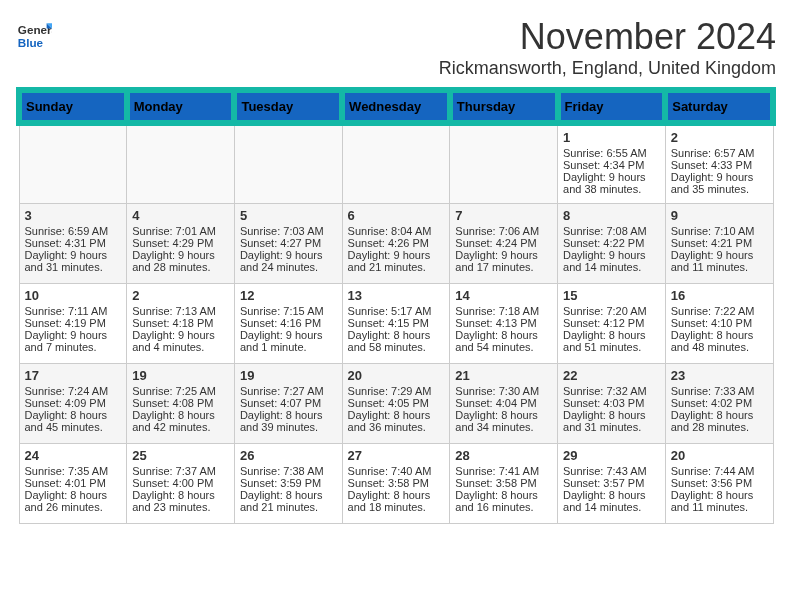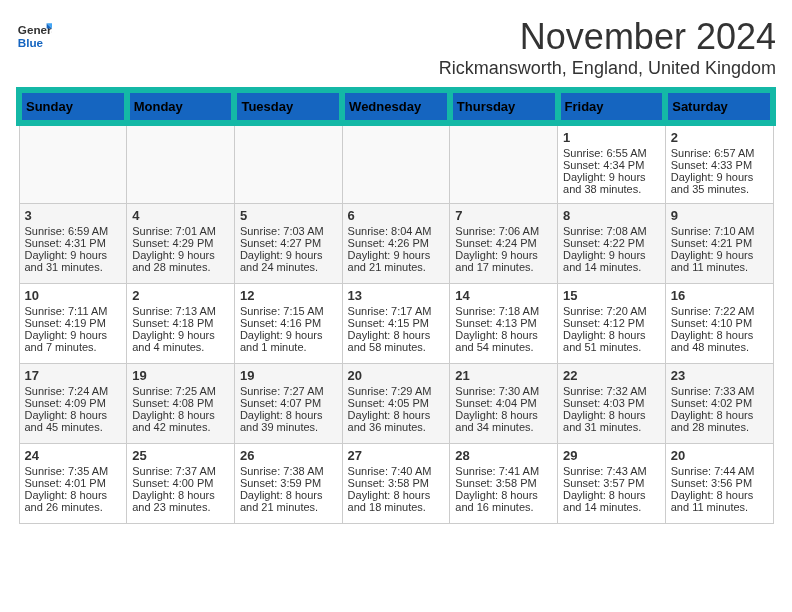"Sunrise: 7:17 AM" div { text: 7:17 -> 5:17 }
